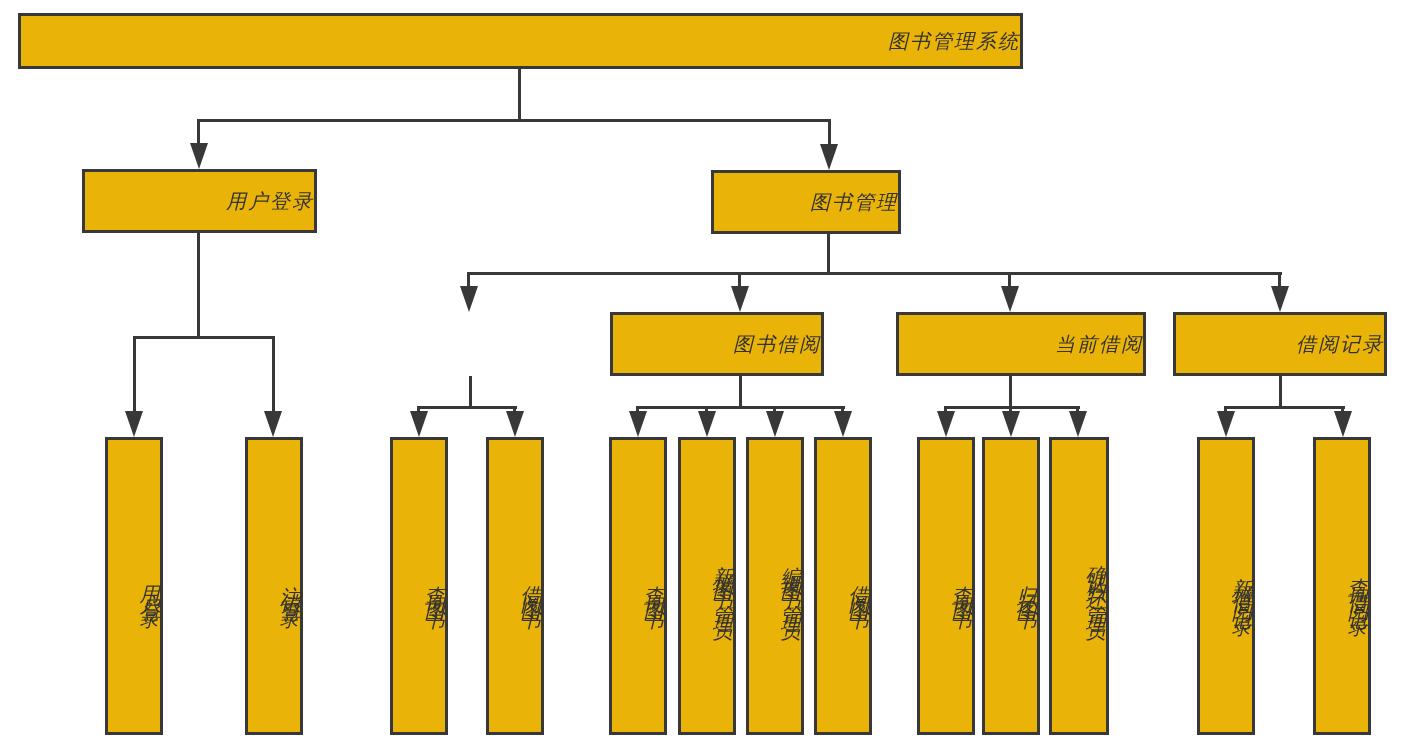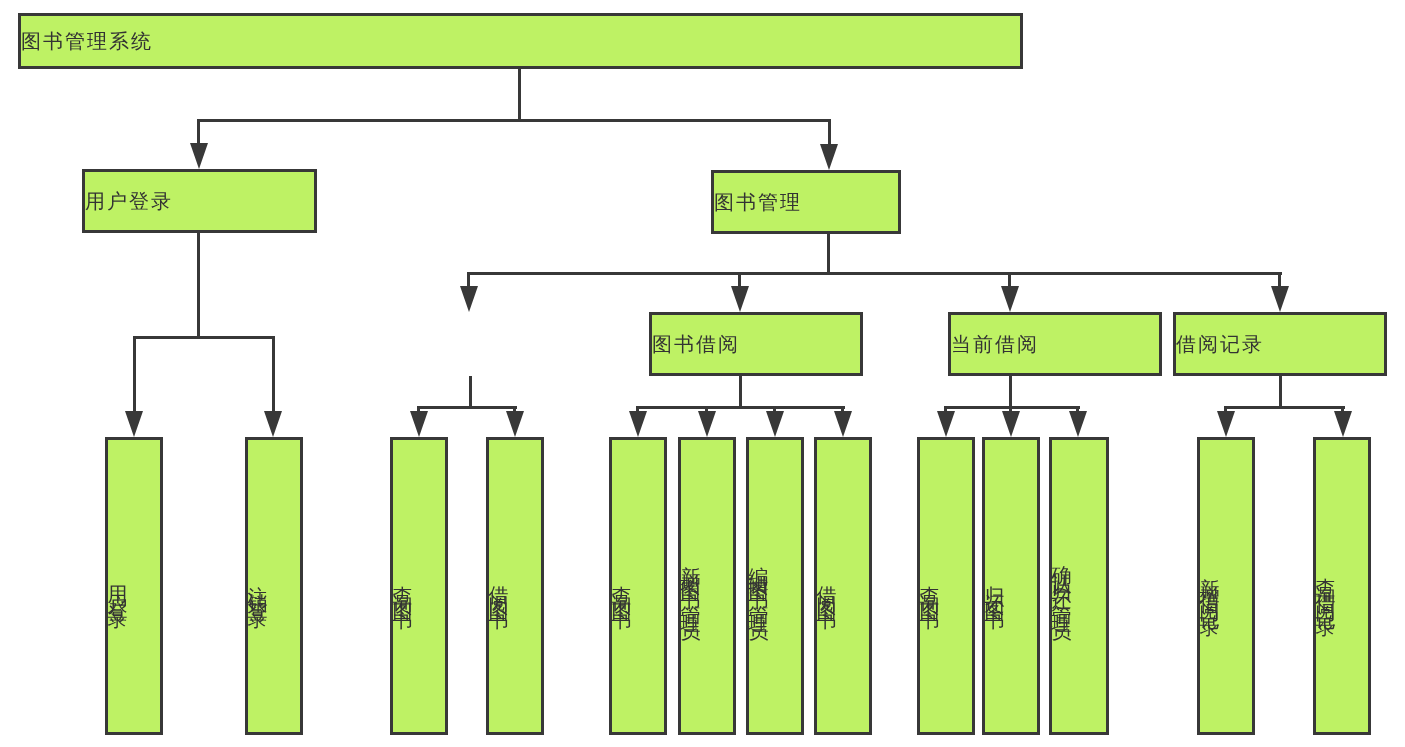"图书管理系统" .box { background: #bef264 -> #eab308; font-style: none -> italic; justify-content: flex-start -> flex-end }
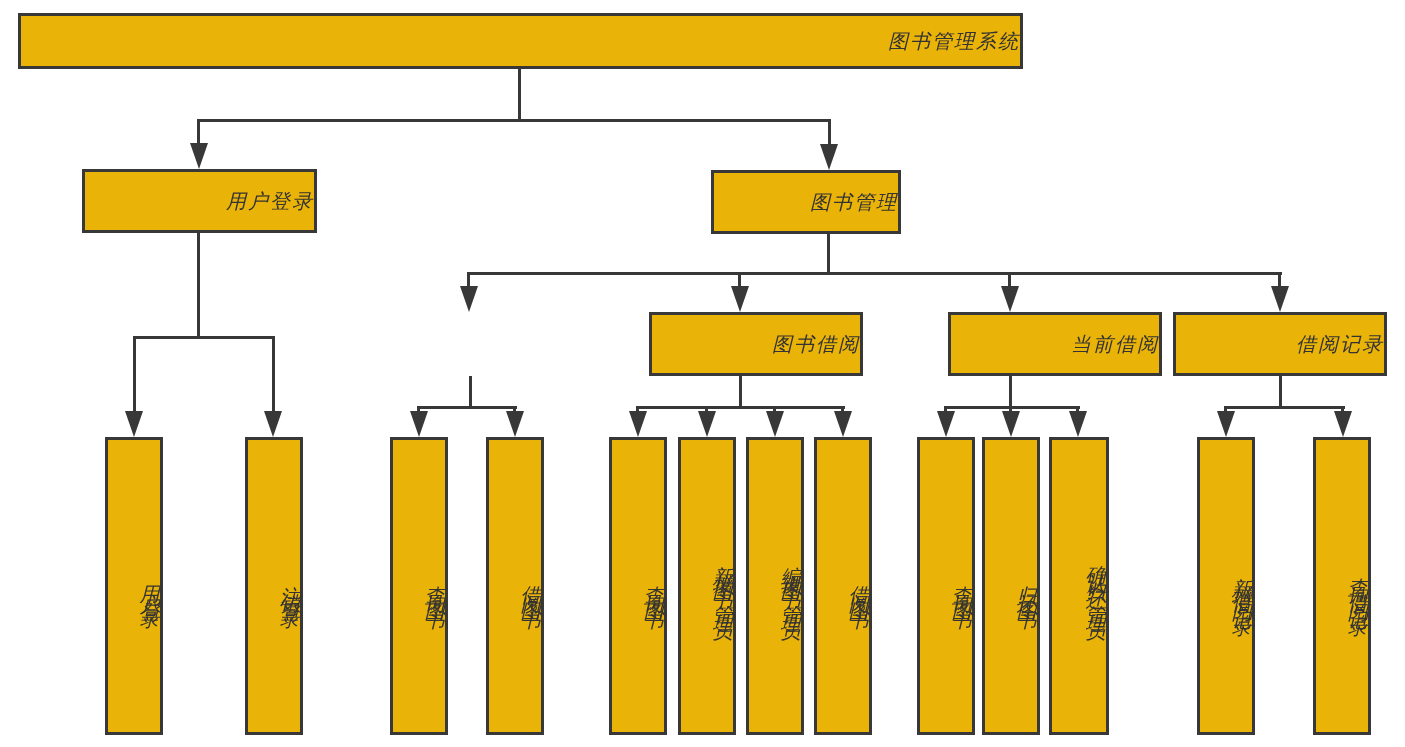"图书借阅" div.box { left: 649px -> 610px }
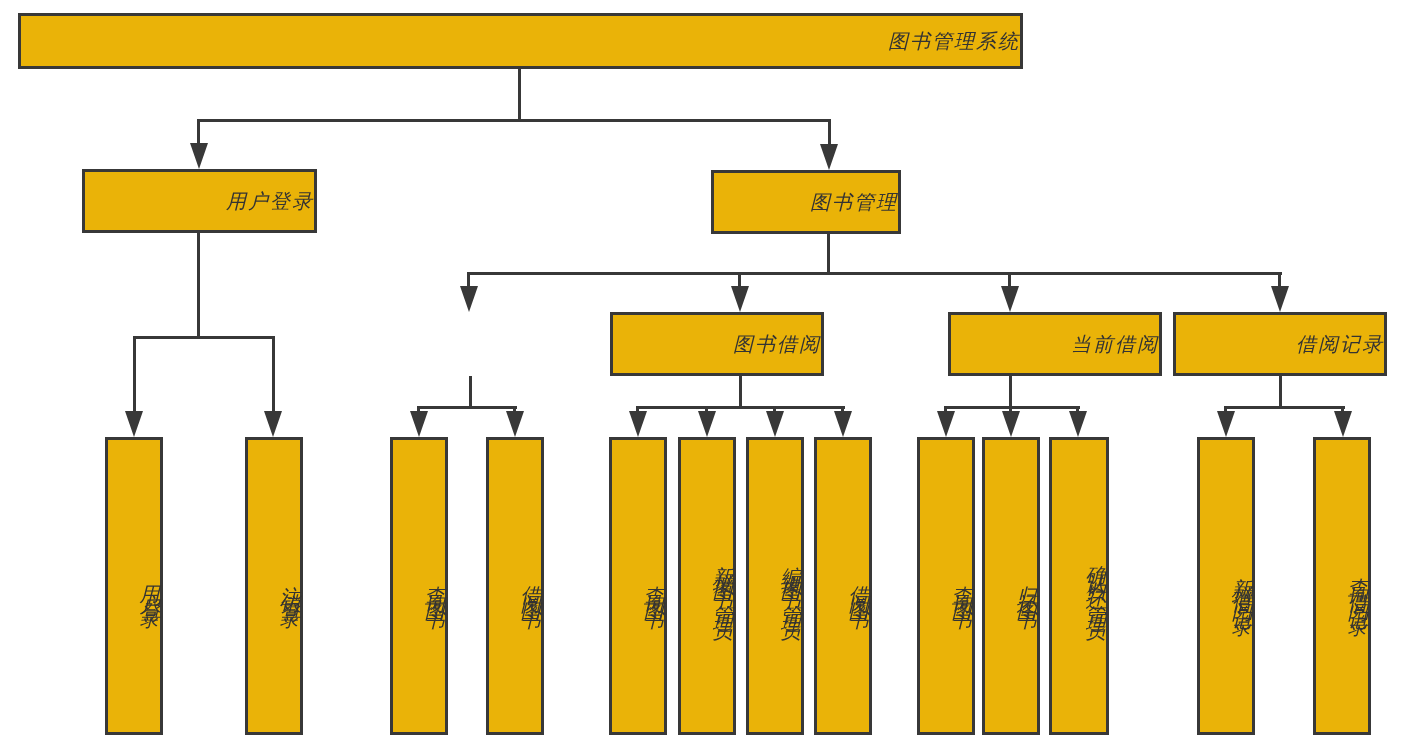"当前借阅" div.box { left: 948px -> 896px; width: 214px -> 250px }
